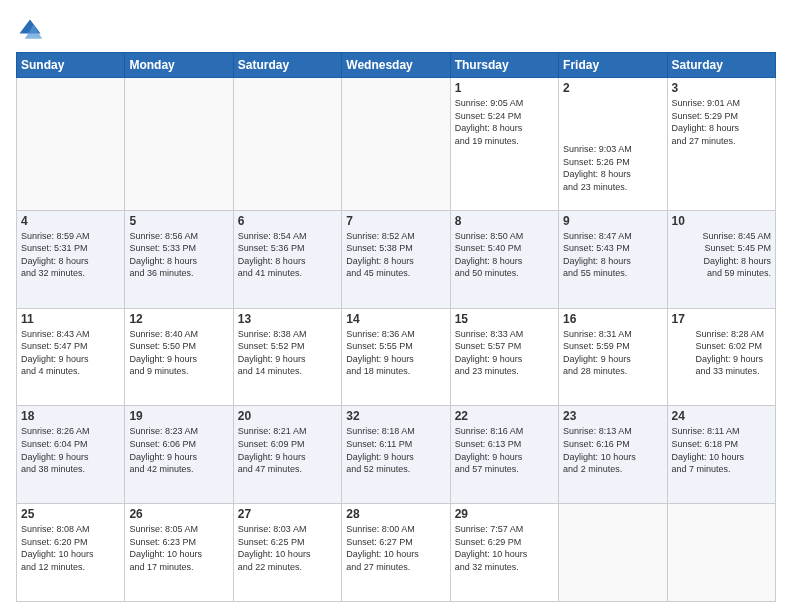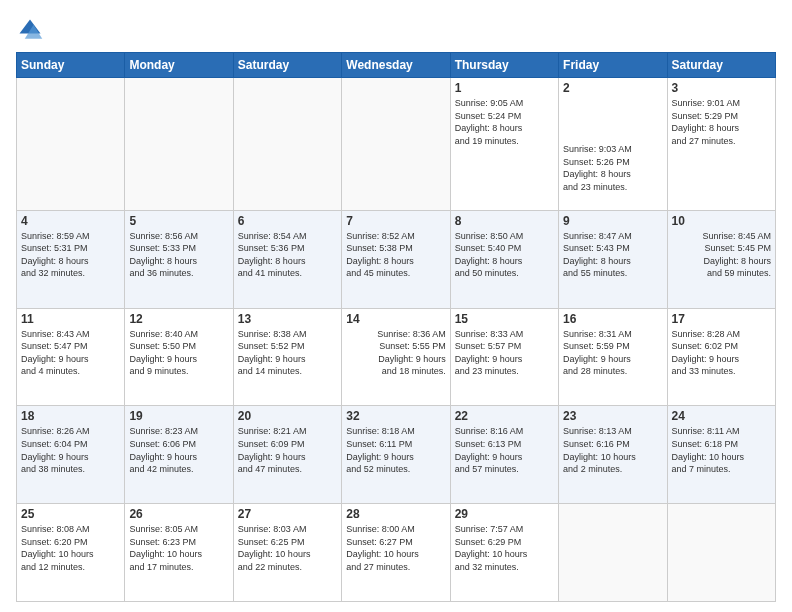"Sunrise: 8:36 AM" div.day-info { text-align: right -> none }
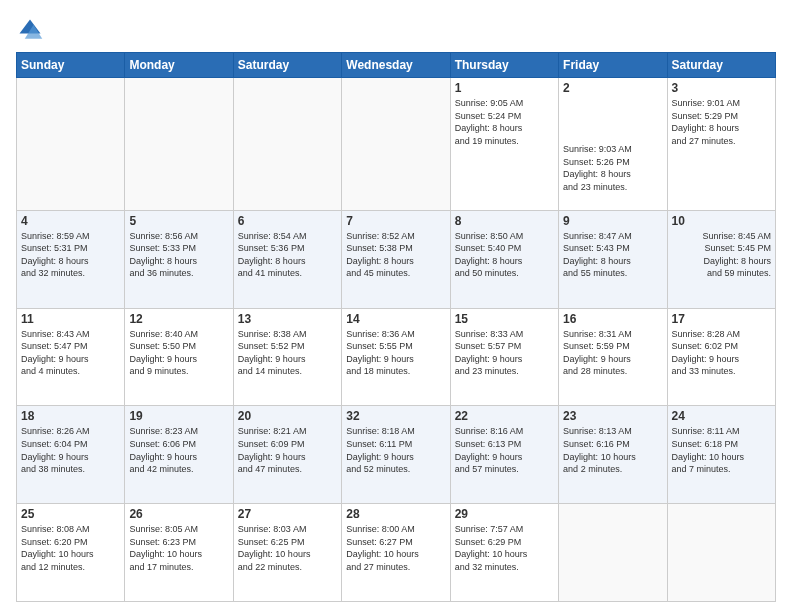"Sunrise: 8:28 AM" div.day-info { margin-left: none -> 24px }
